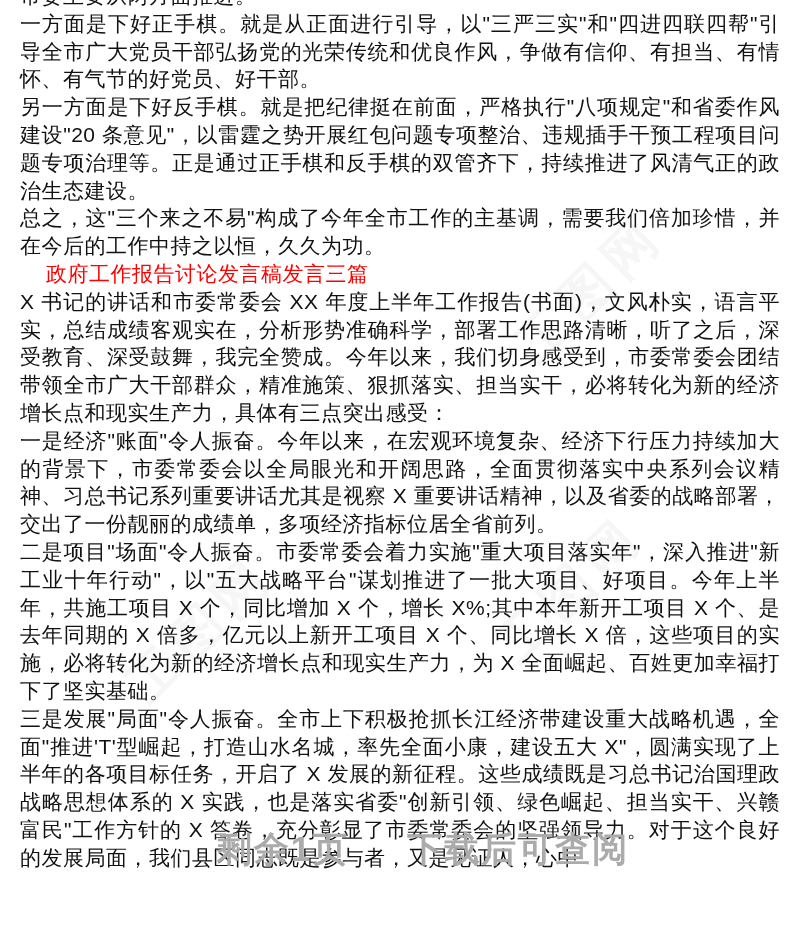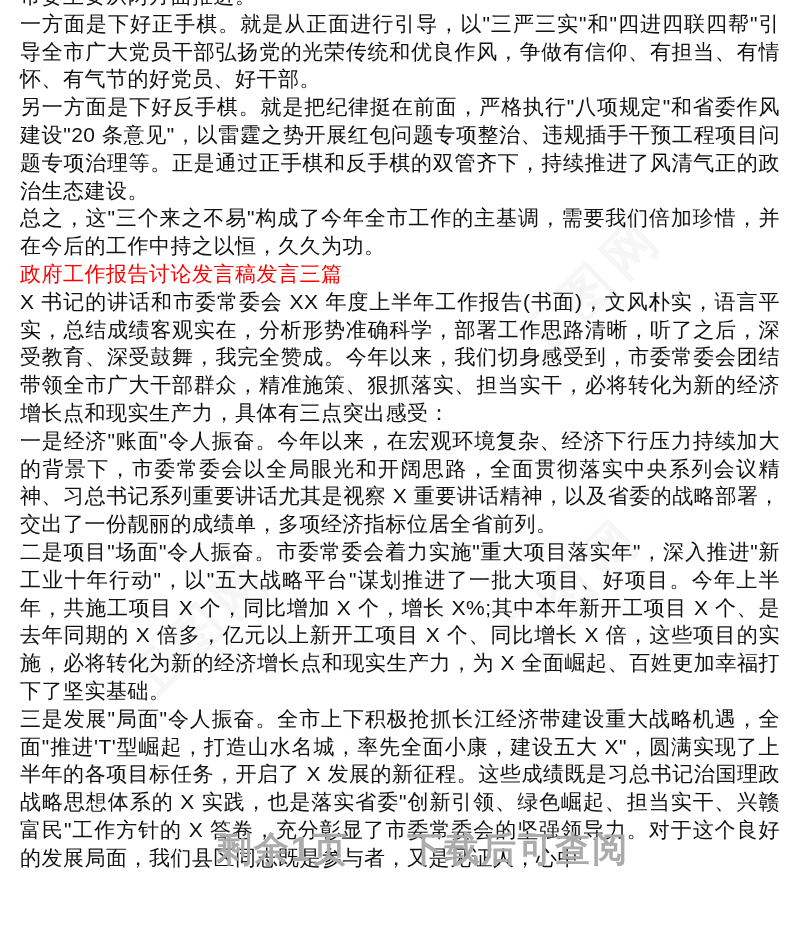"政府工作报告讨论发言稿发言三篇" .doc p.heading { margin-left: none -> 26px }
